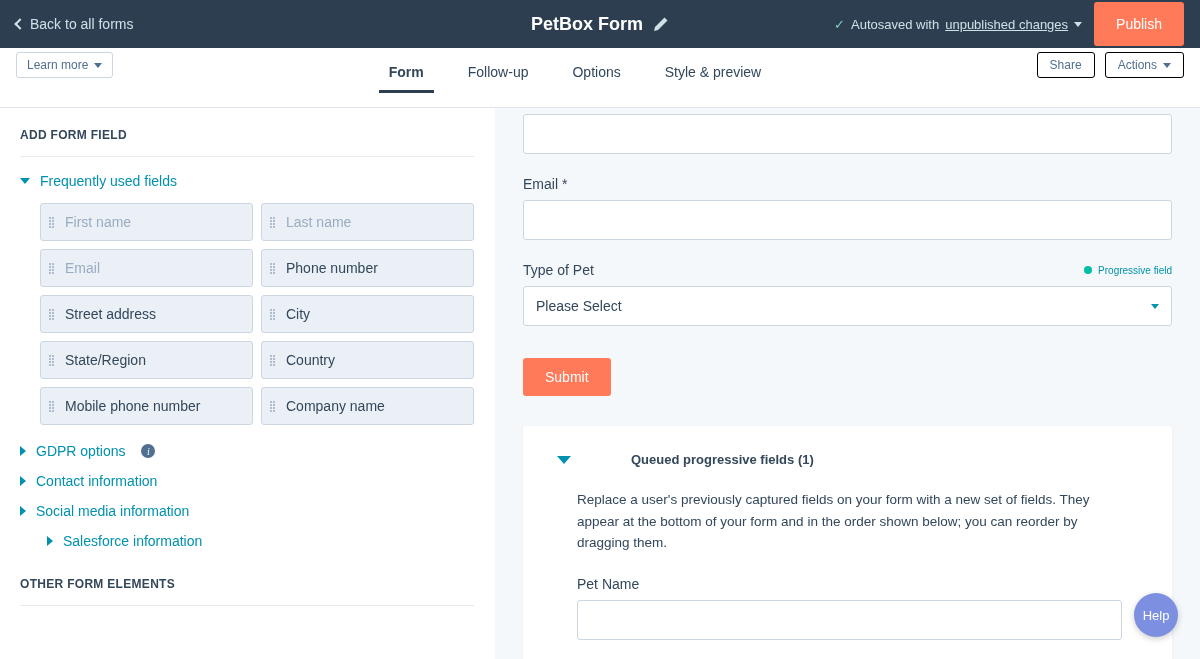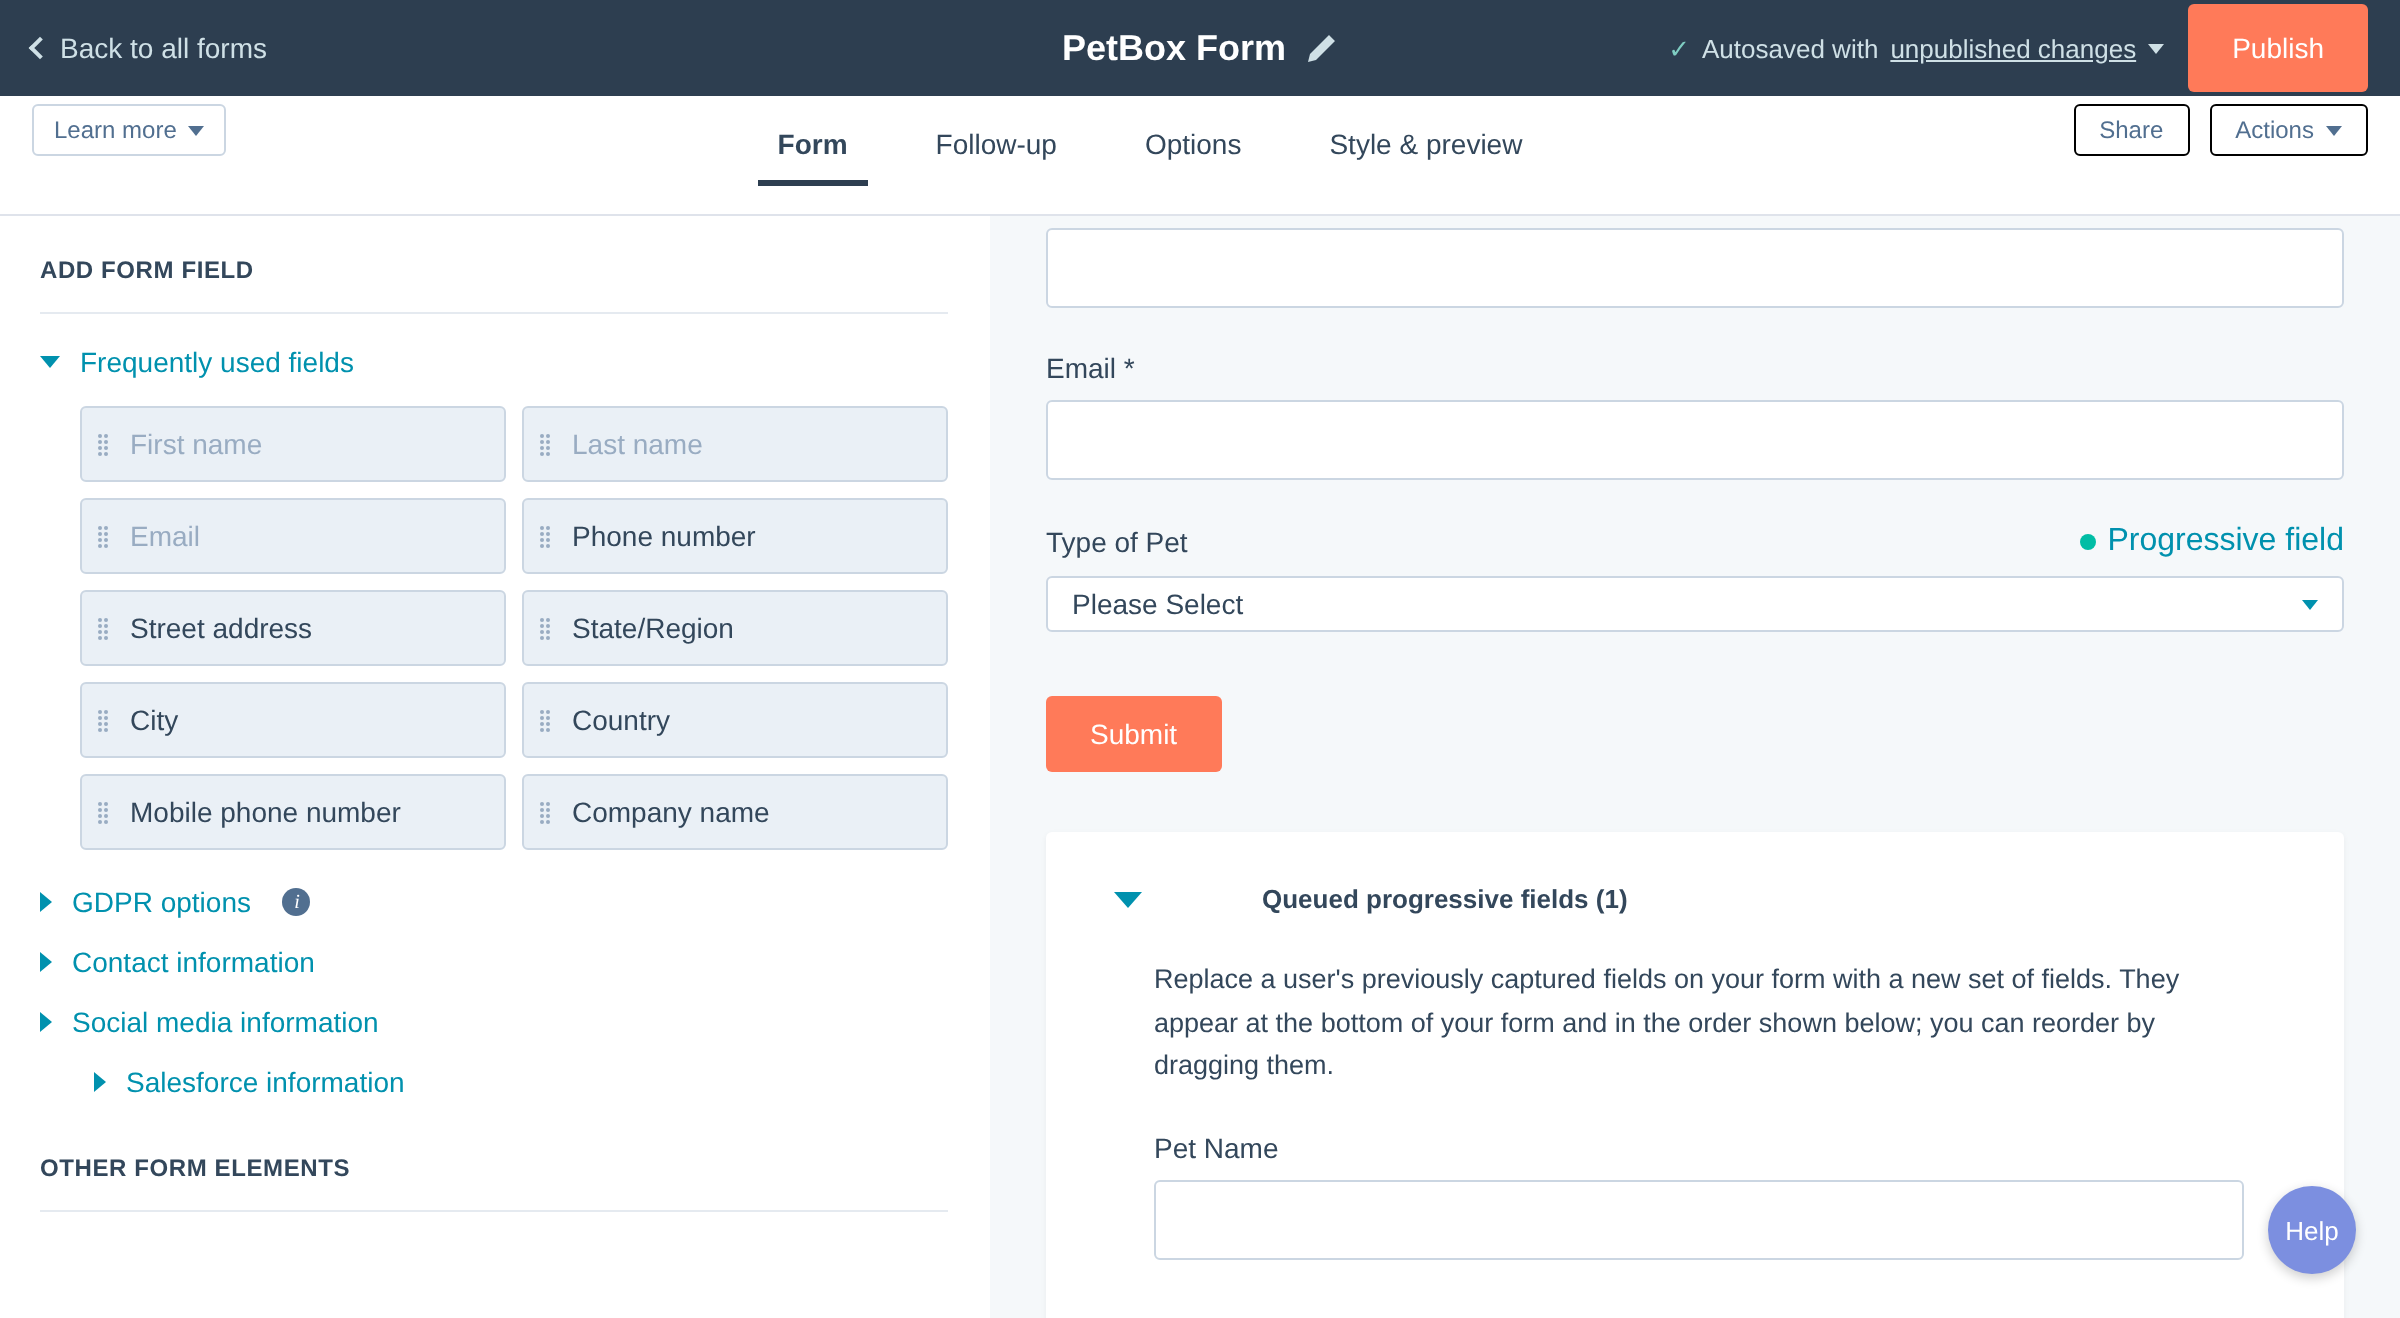"Progressive field" .prog-tag { font-size: 16px -> 10px }
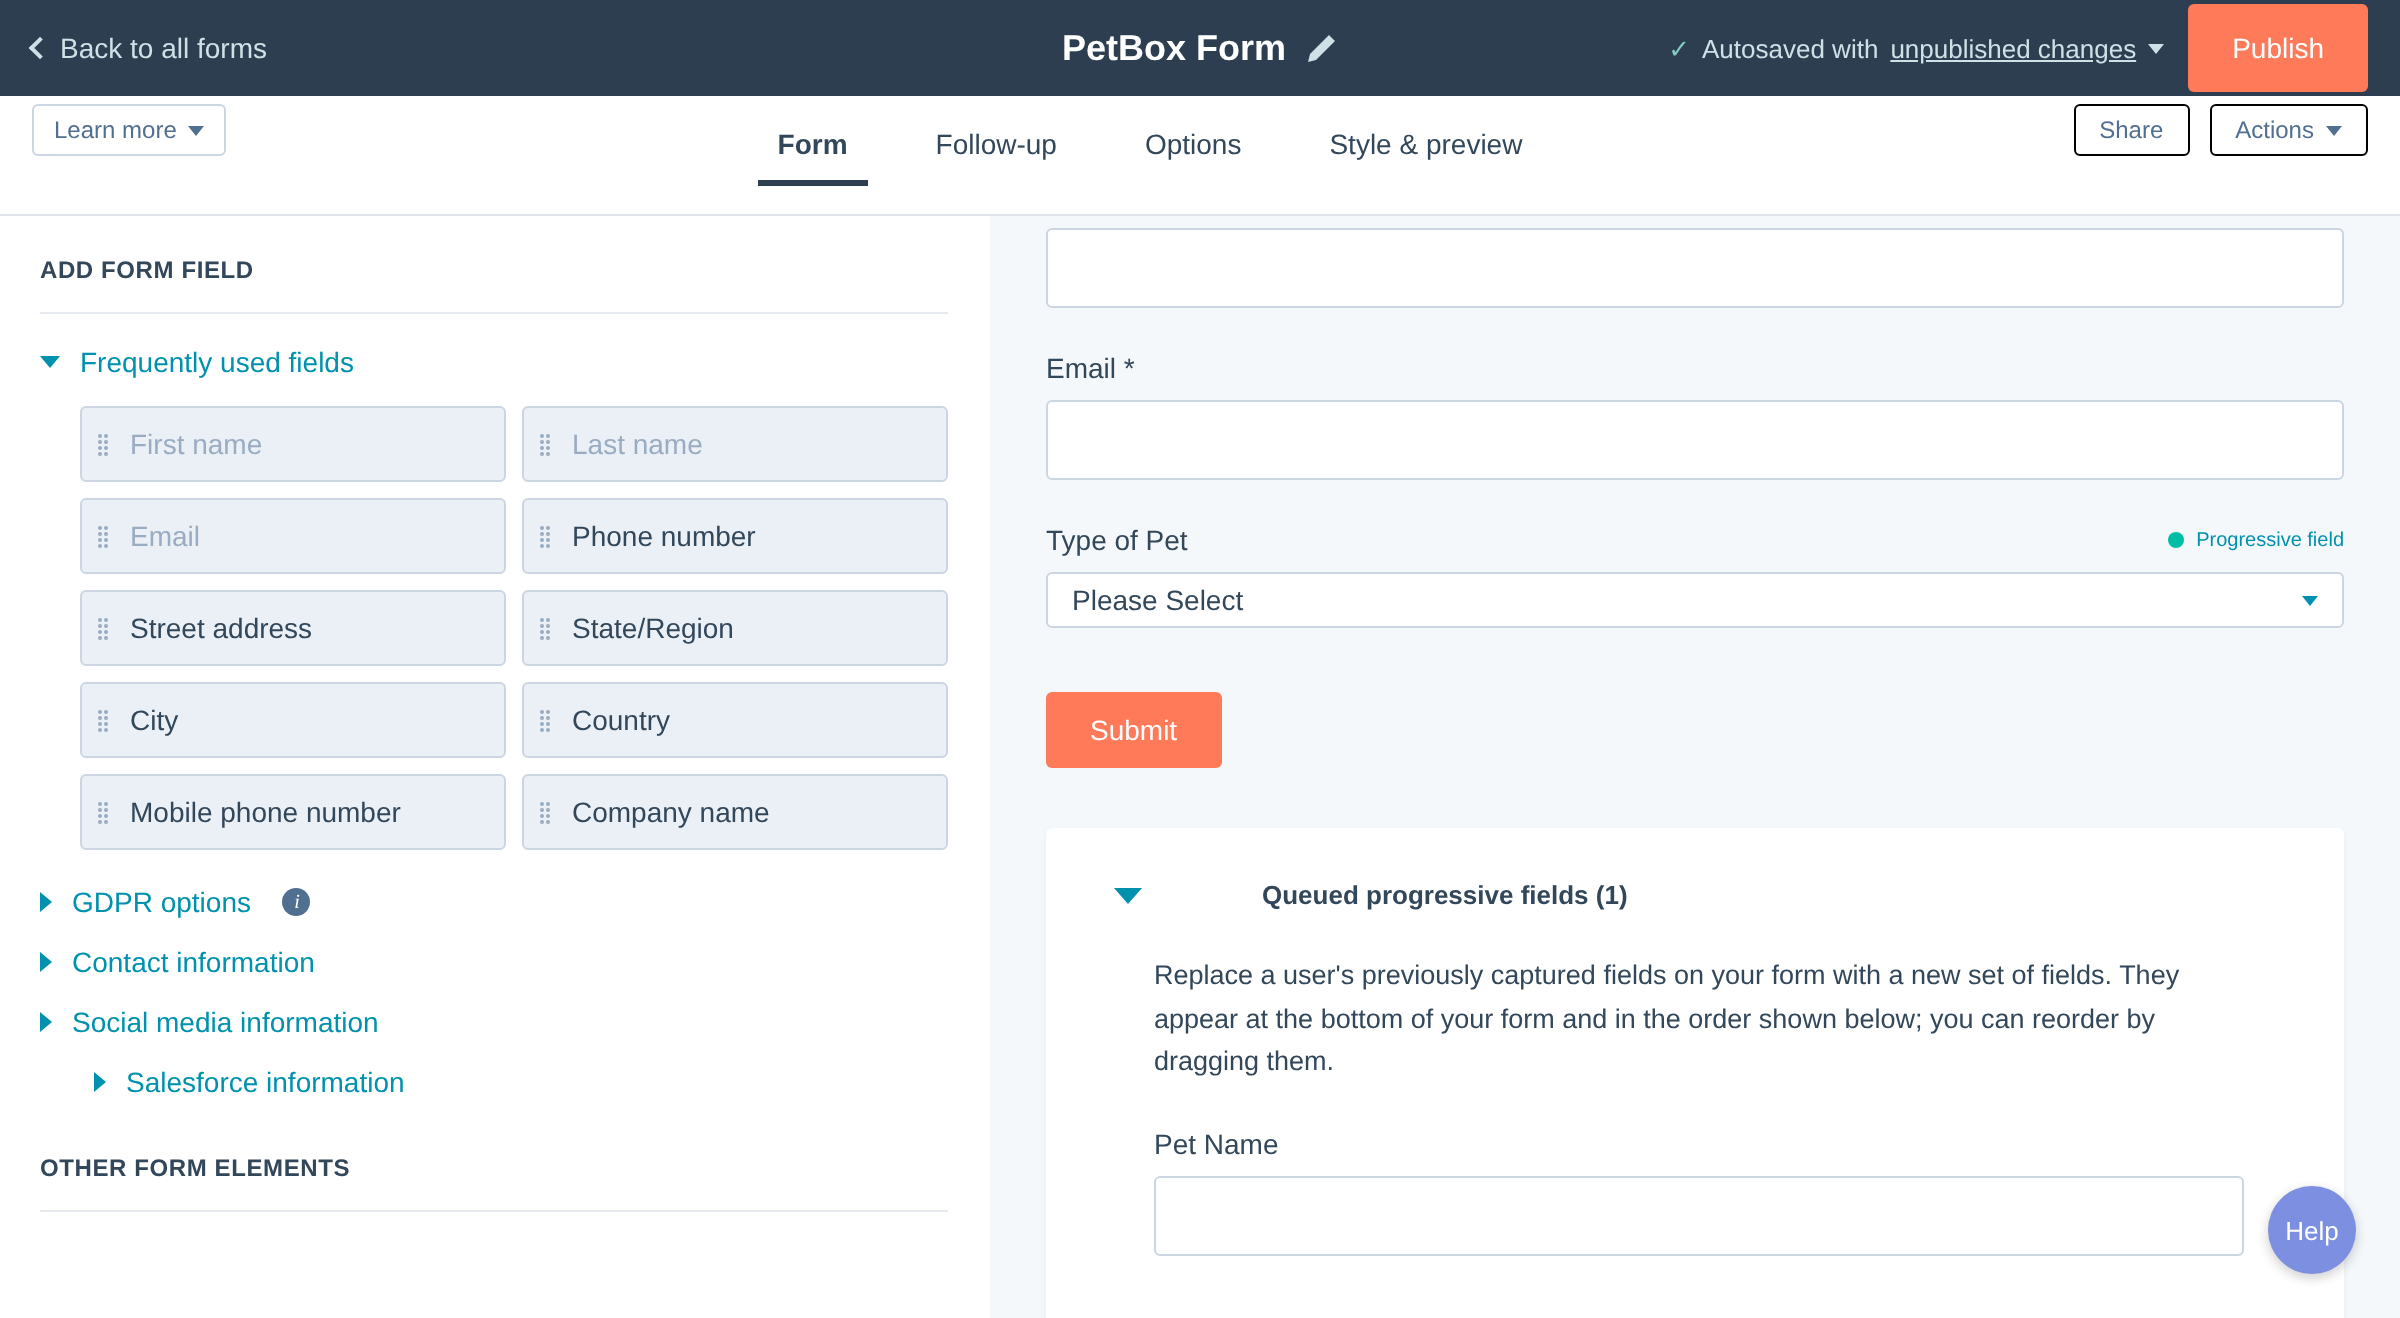"Please Select" .select-box { height: 28px -> 40px }
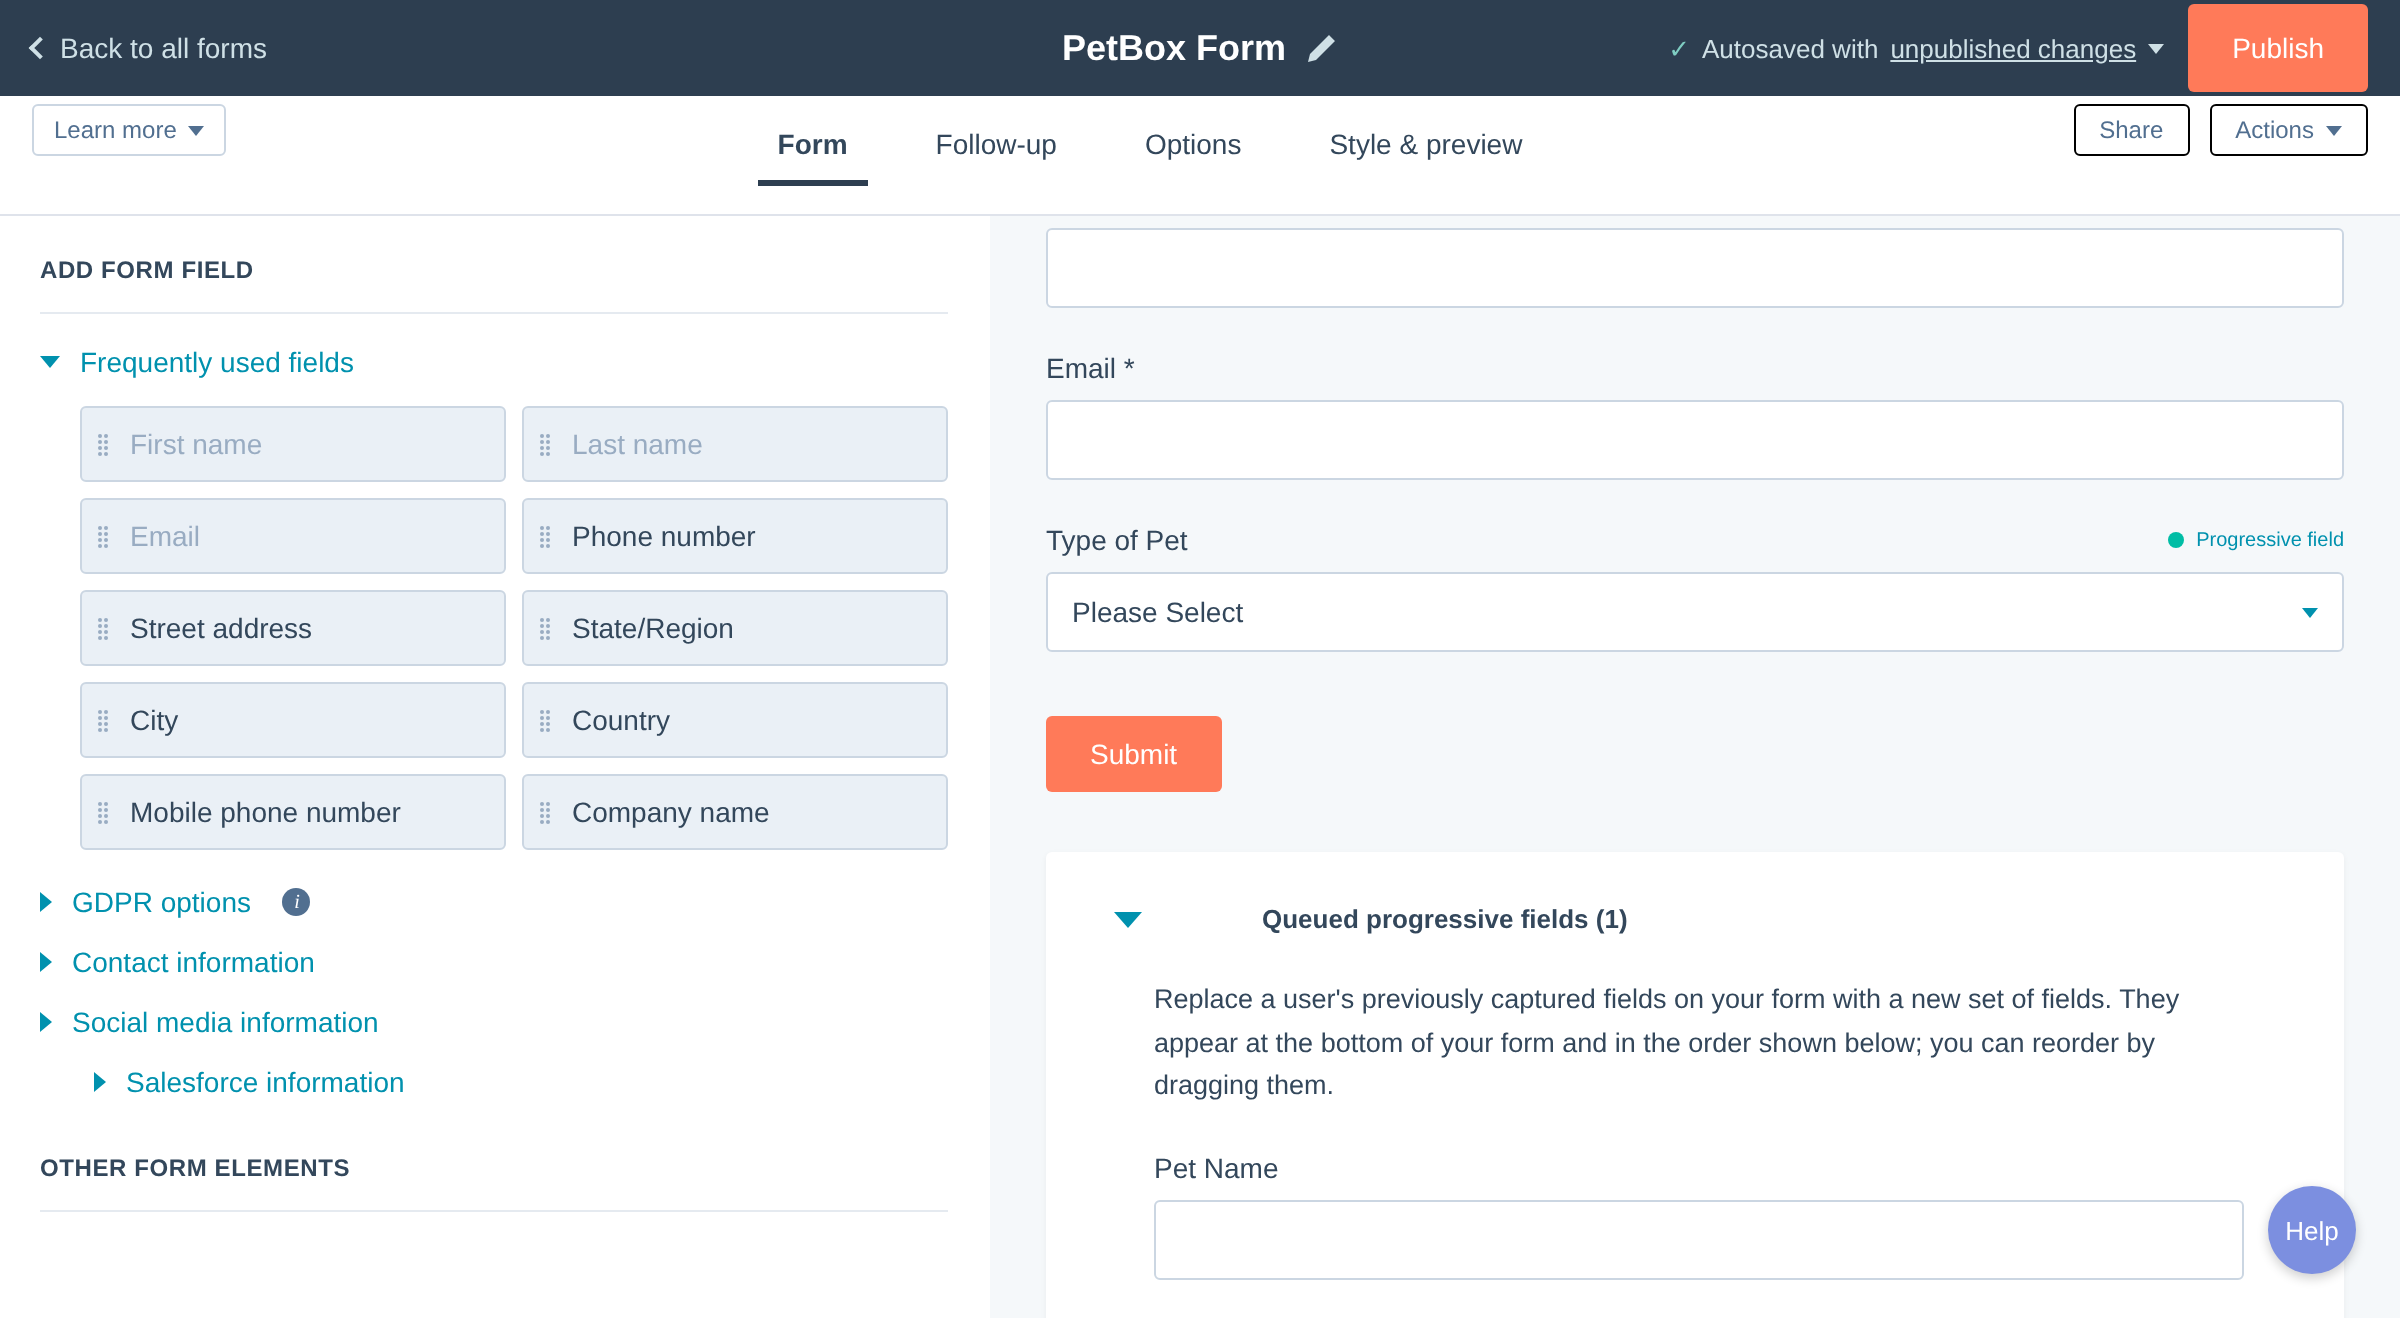"State/Region" div.field-chip { order: before "City" -> after "City" }
